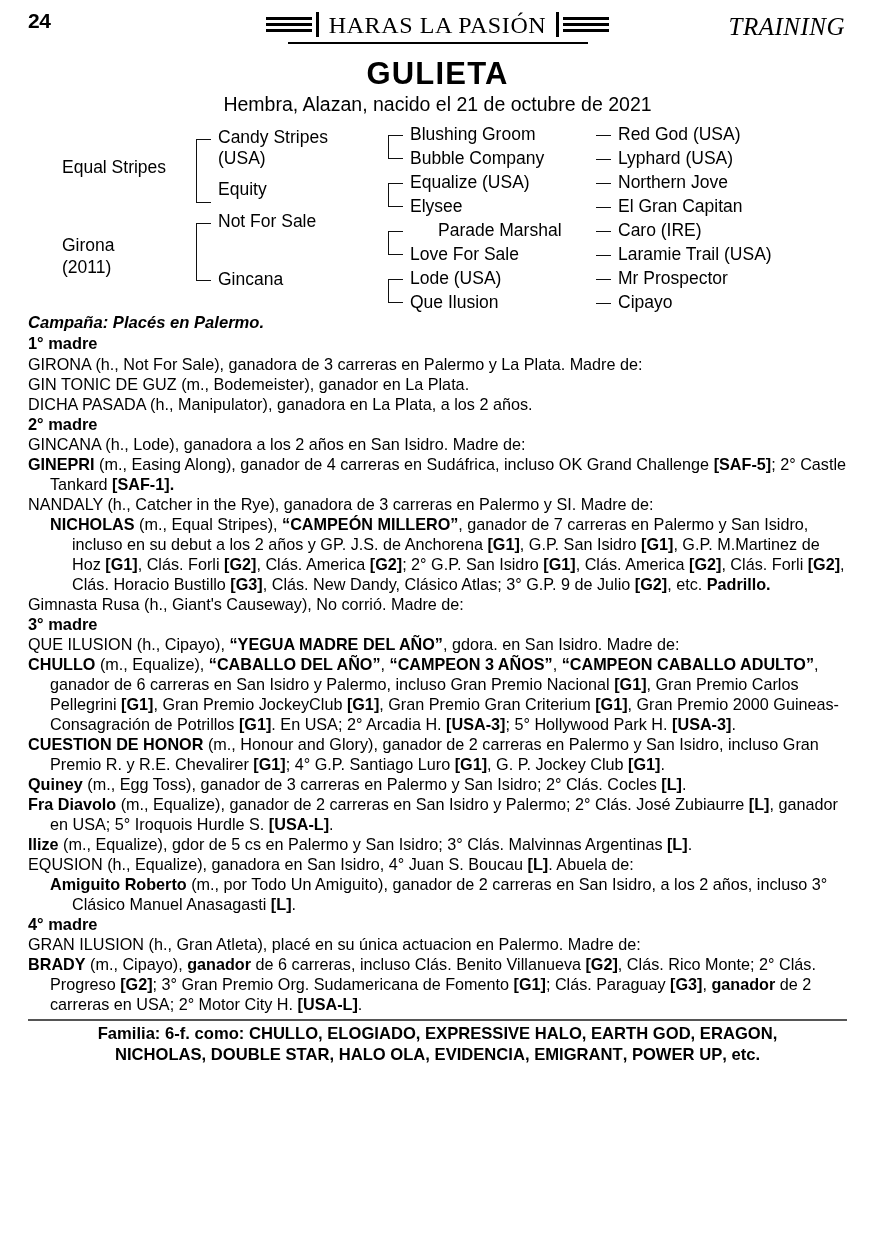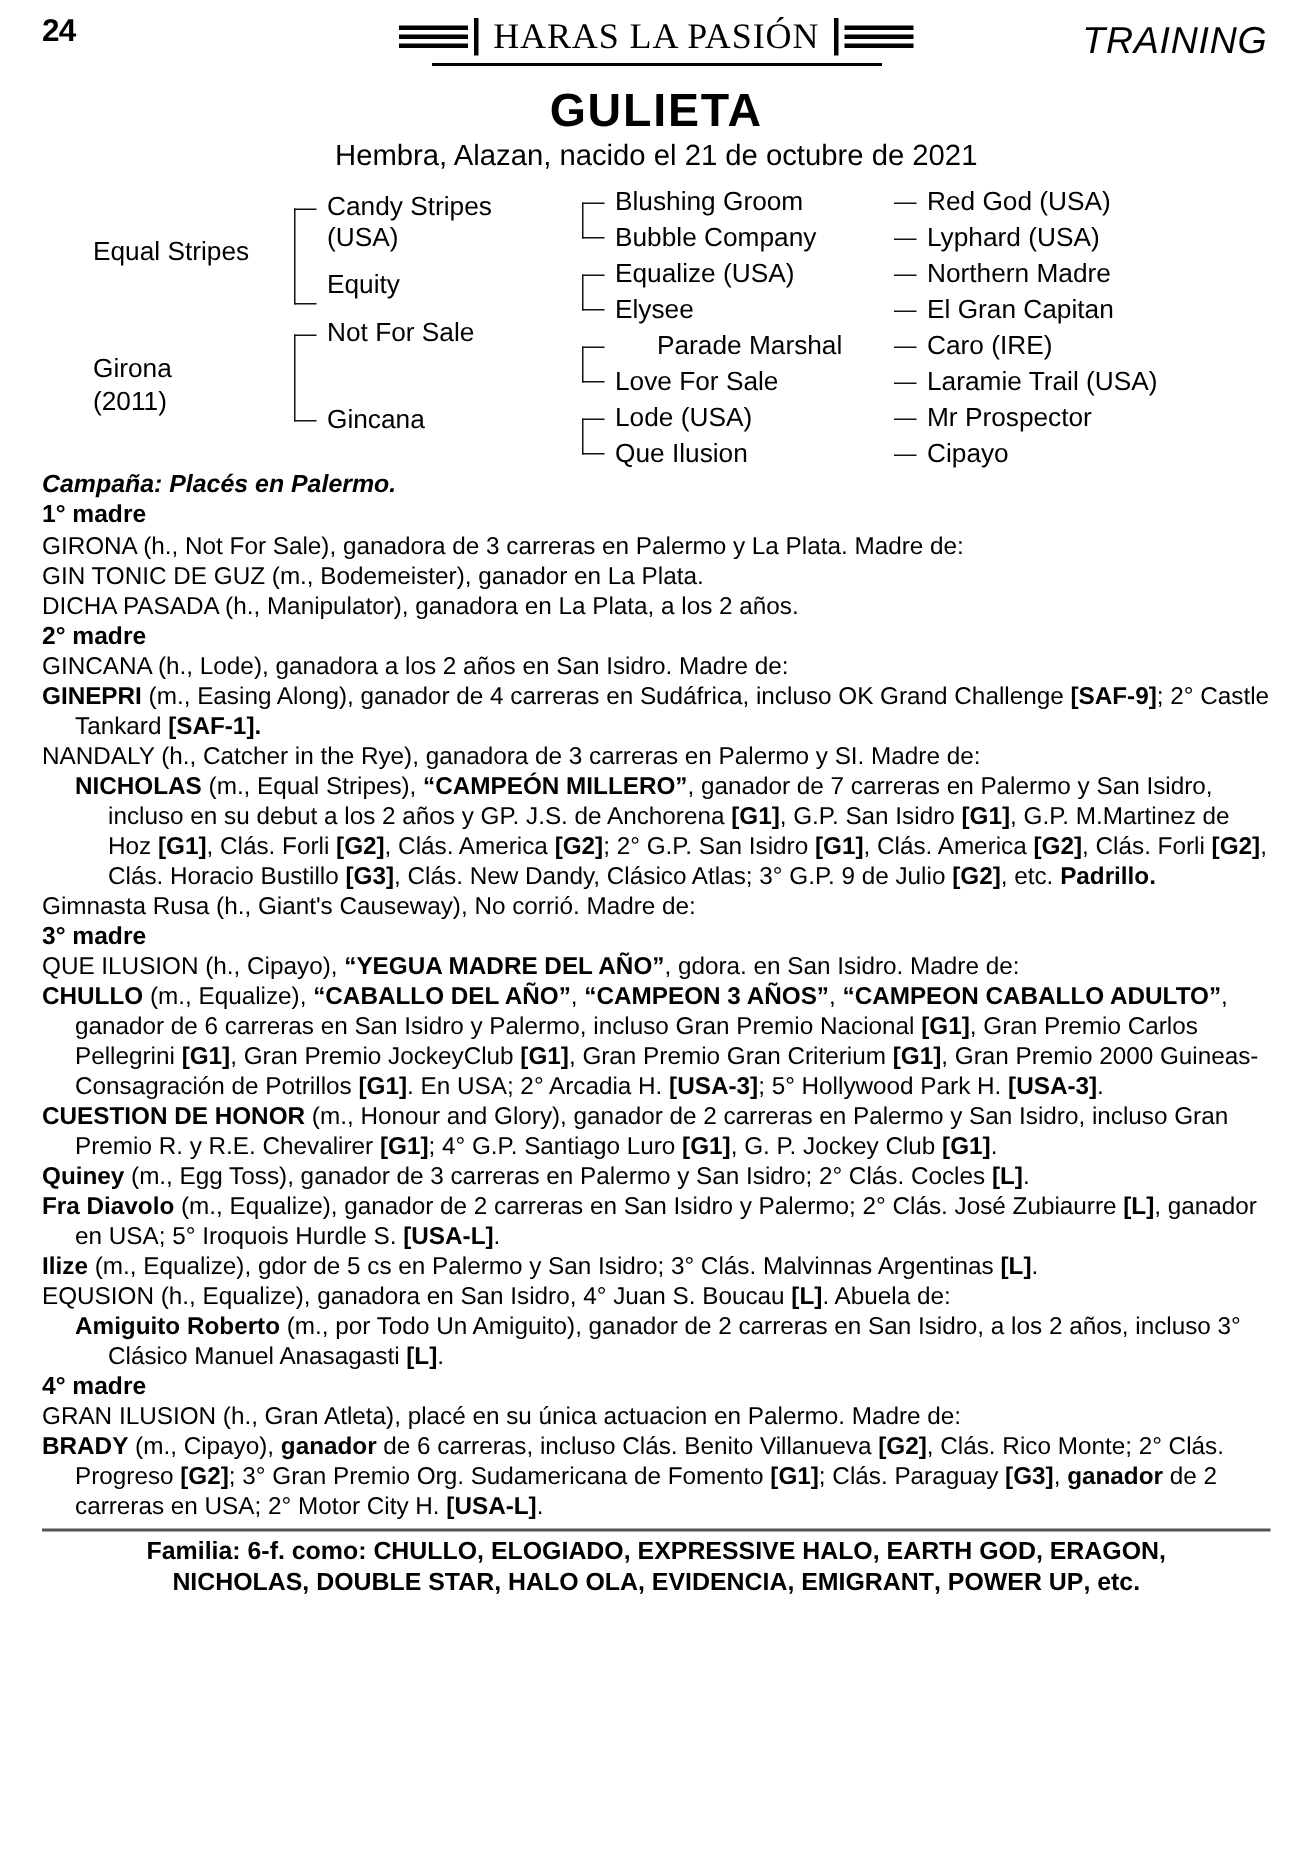"TRAINING" .training { font-family: none -> Liberation Serif, serif }
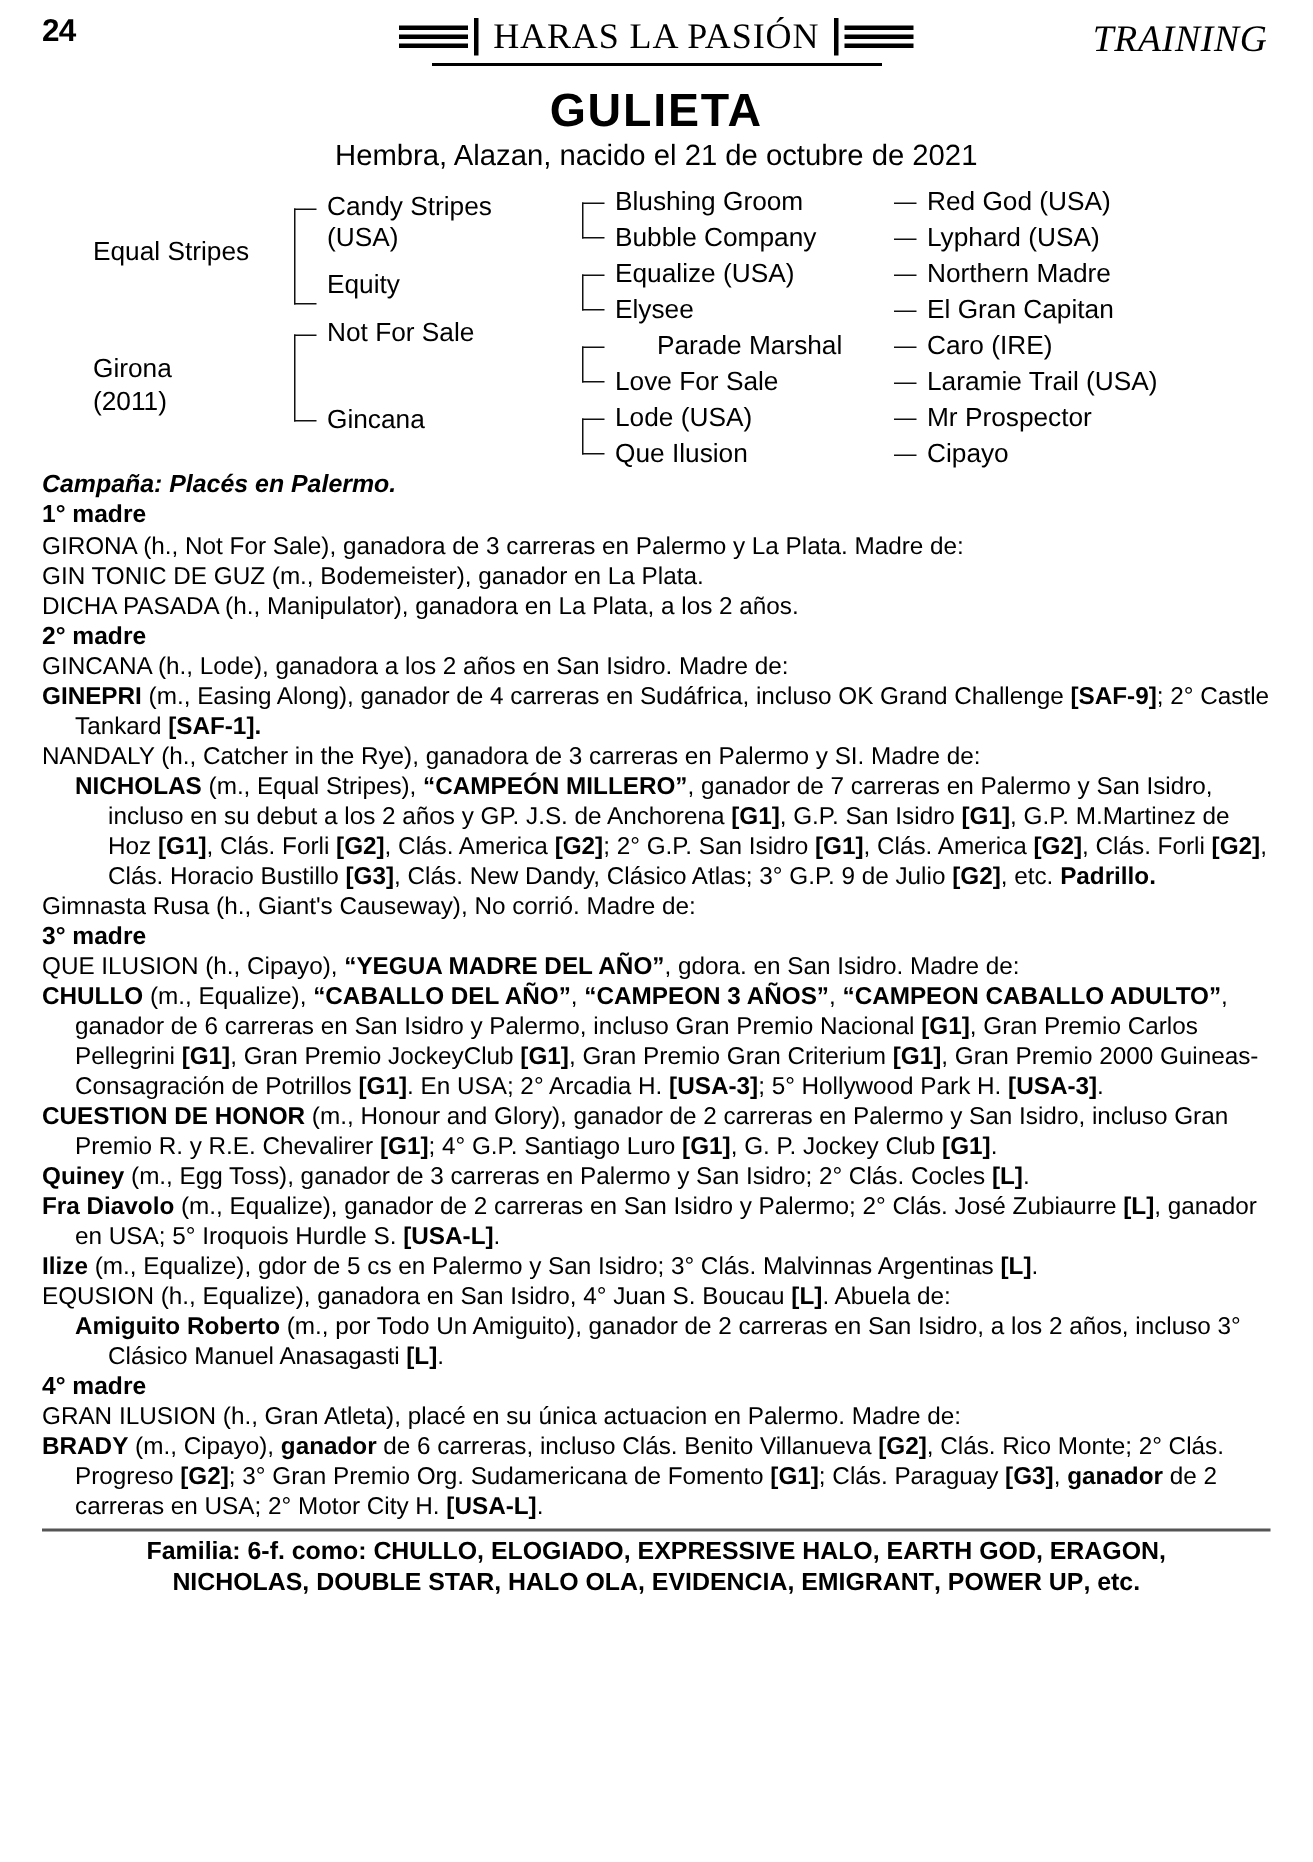"Northern Madre" div.cell { text: Madre -> Jove }
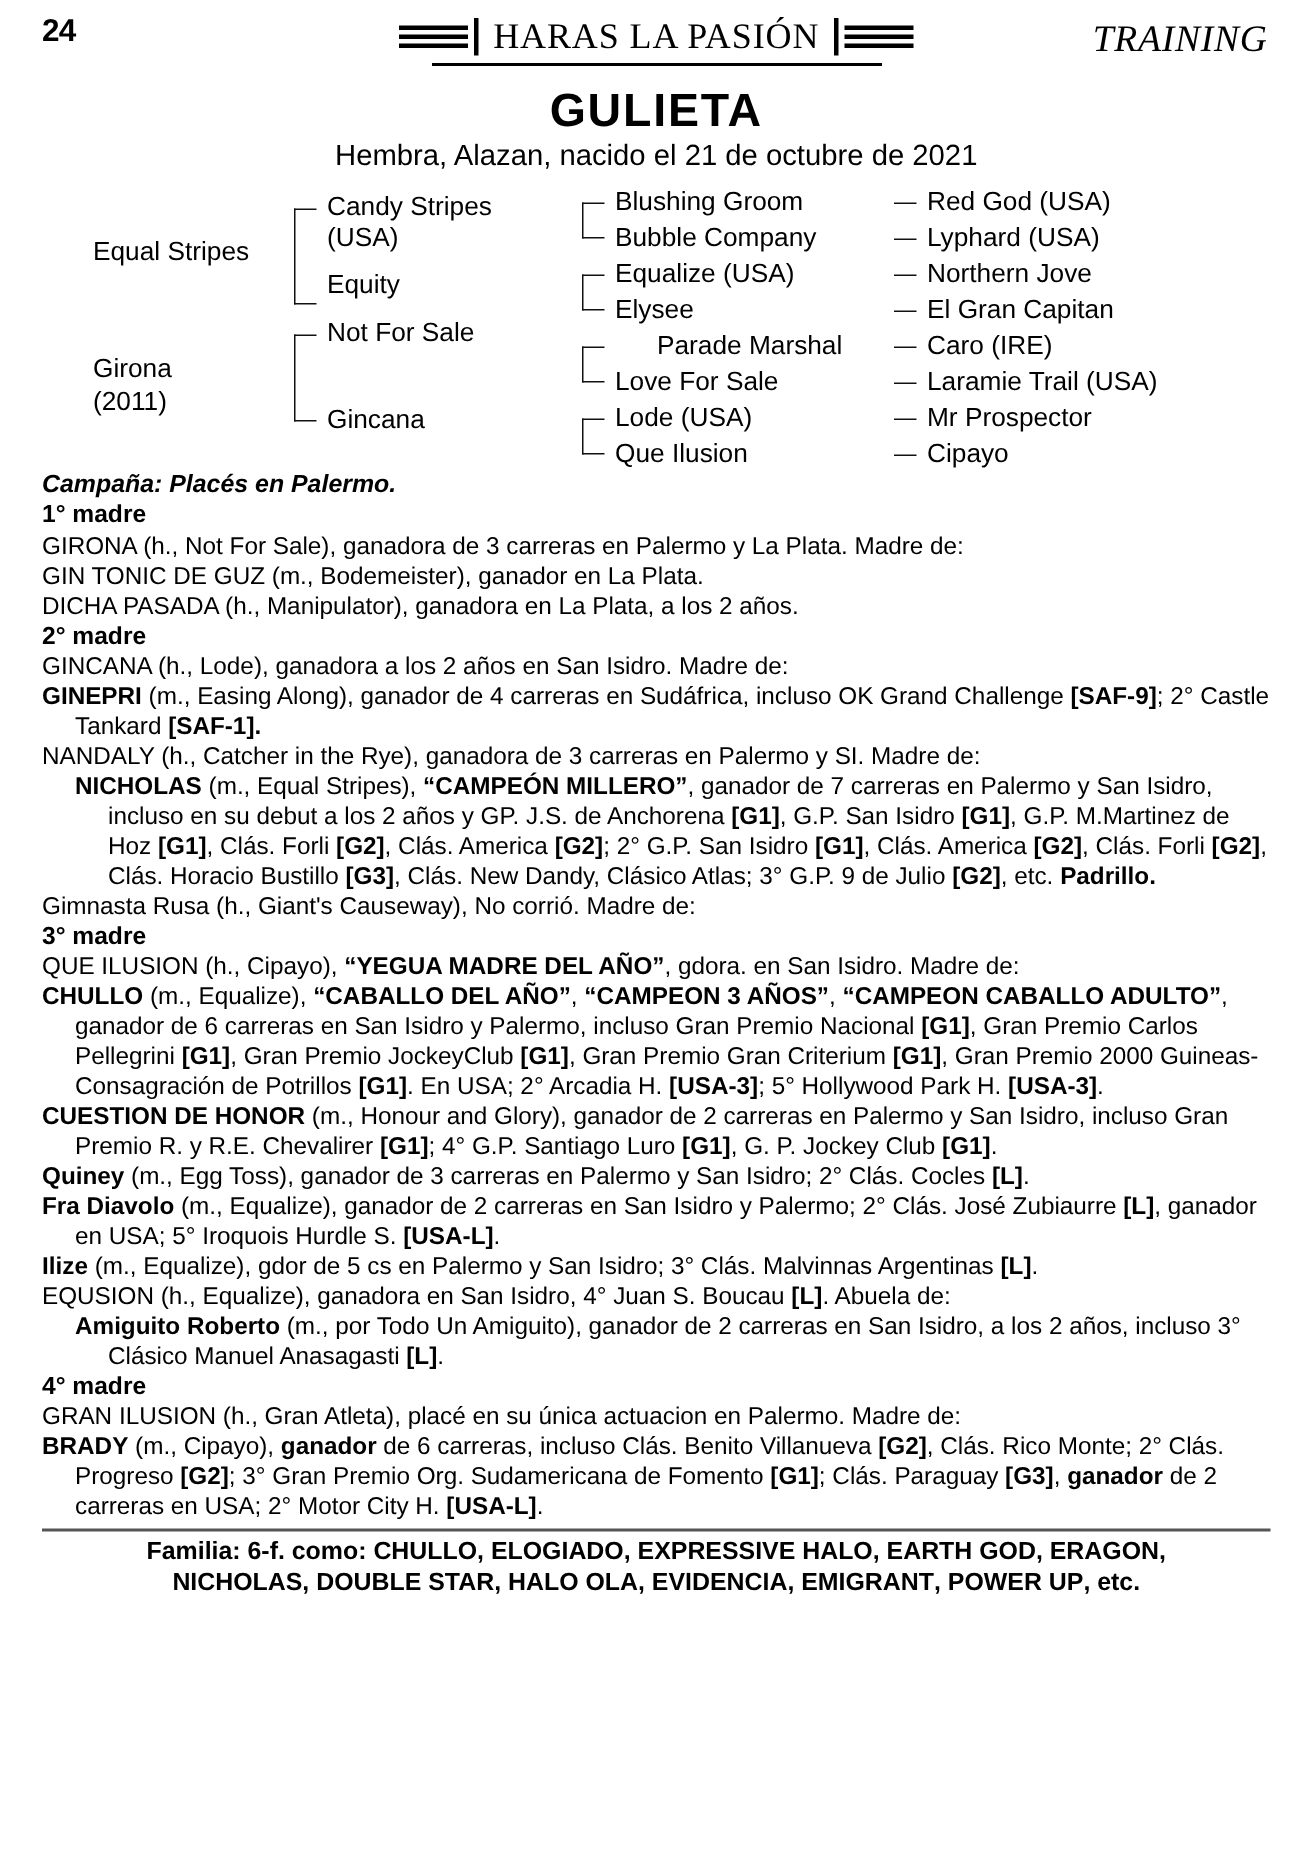"[SAF-9]" b { text: SAF-9 -> SAF-5 }
